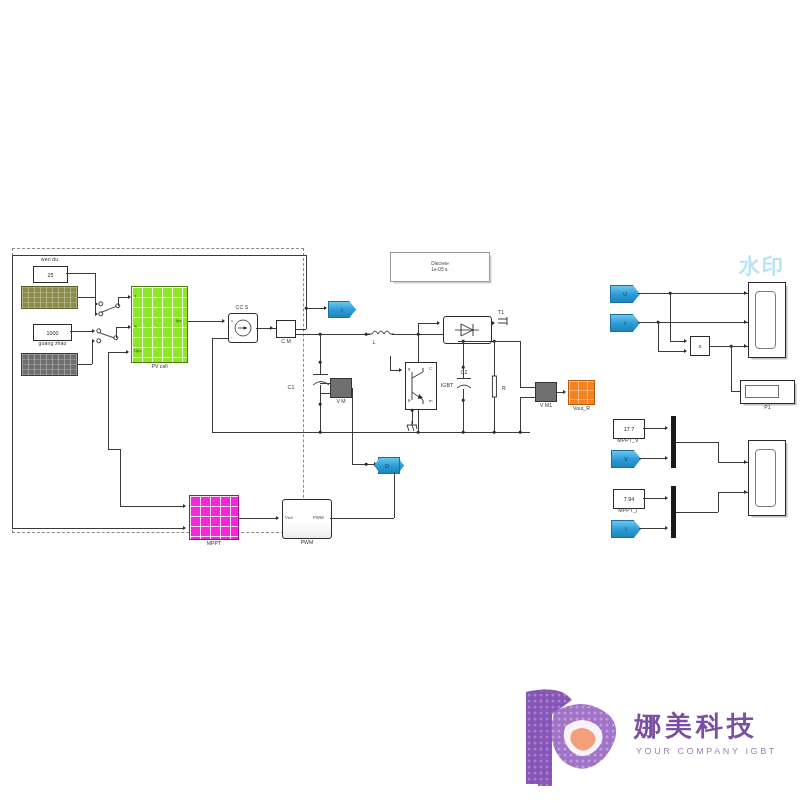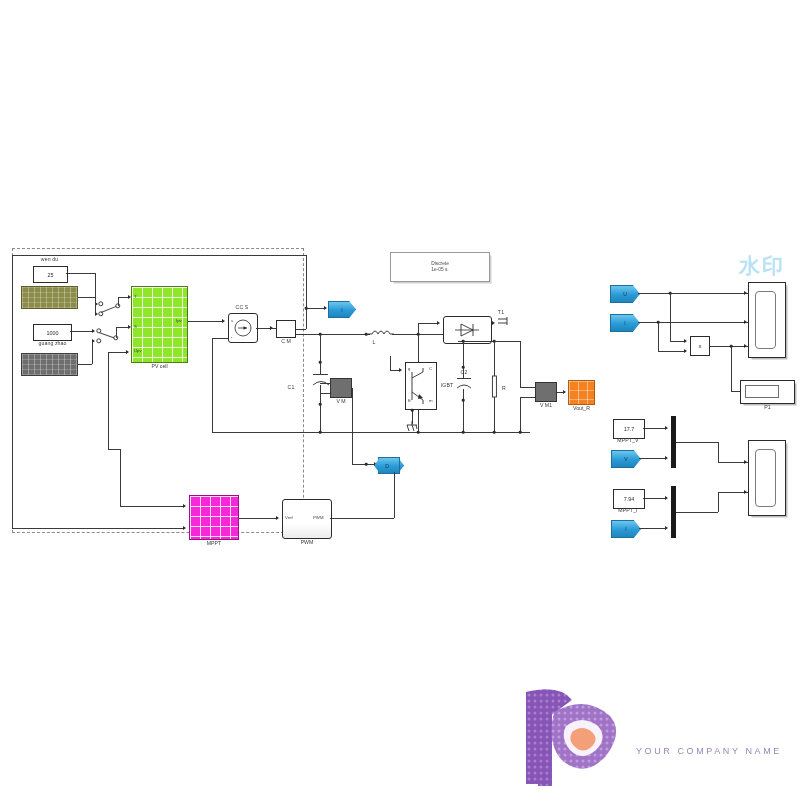"娜美科技" div.logo-cn { html: none -> <div>娜美科技</div> }
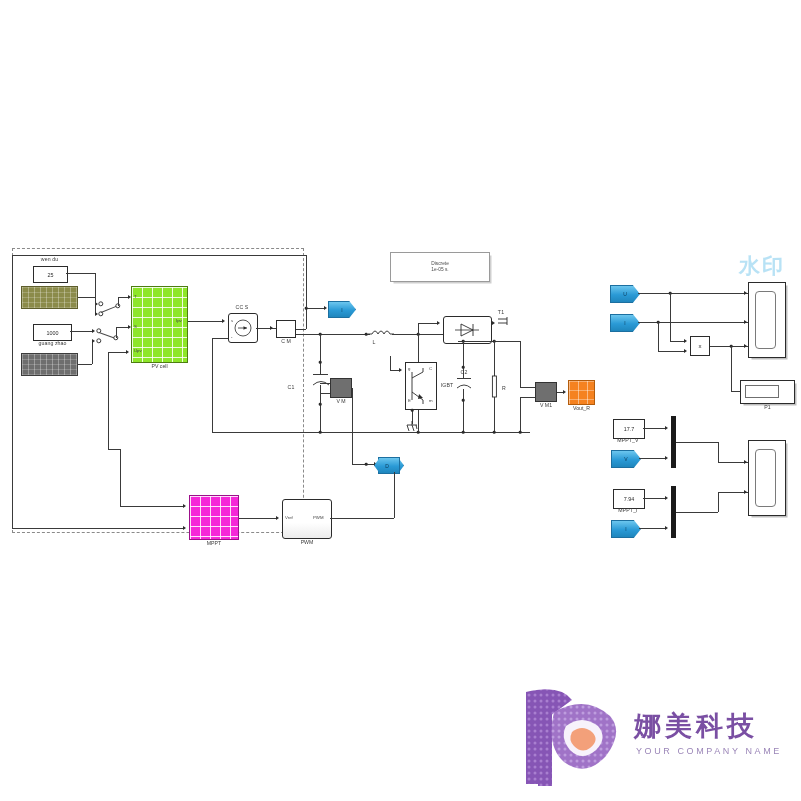"YOUR COMPANY NAME" div.logo-en { text: NAME -> IGBT }
